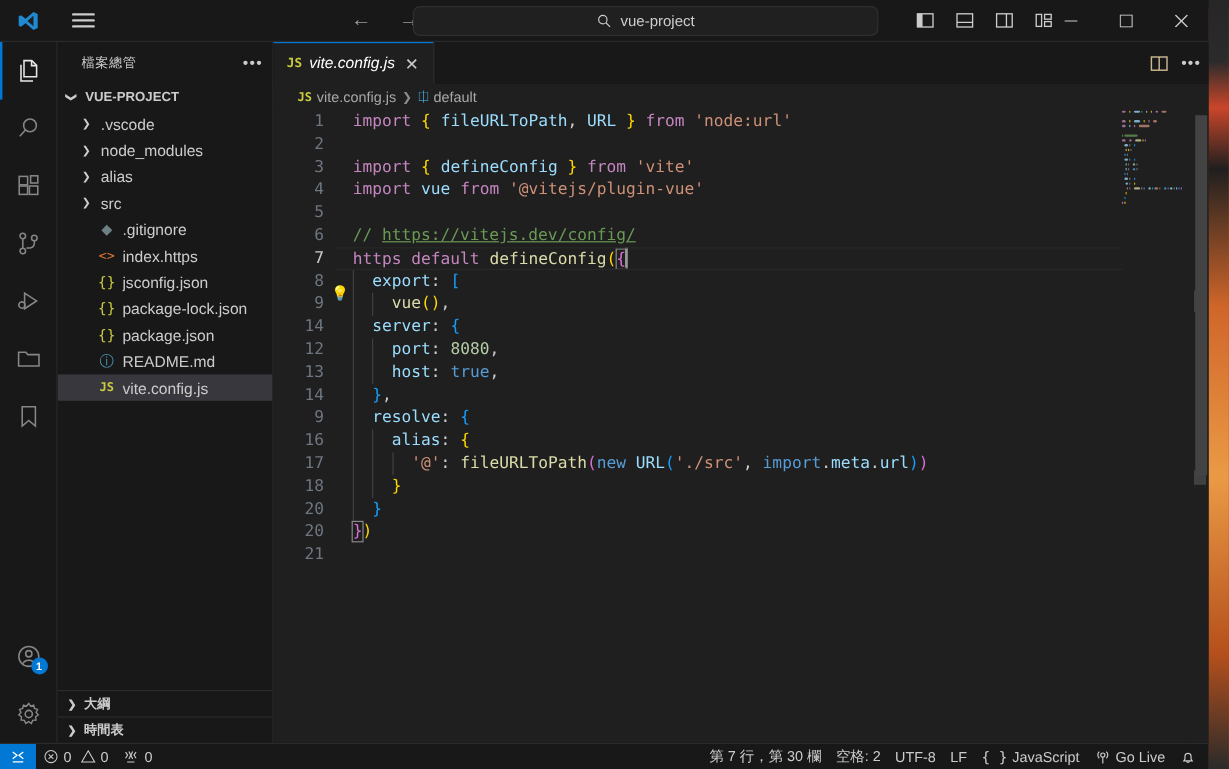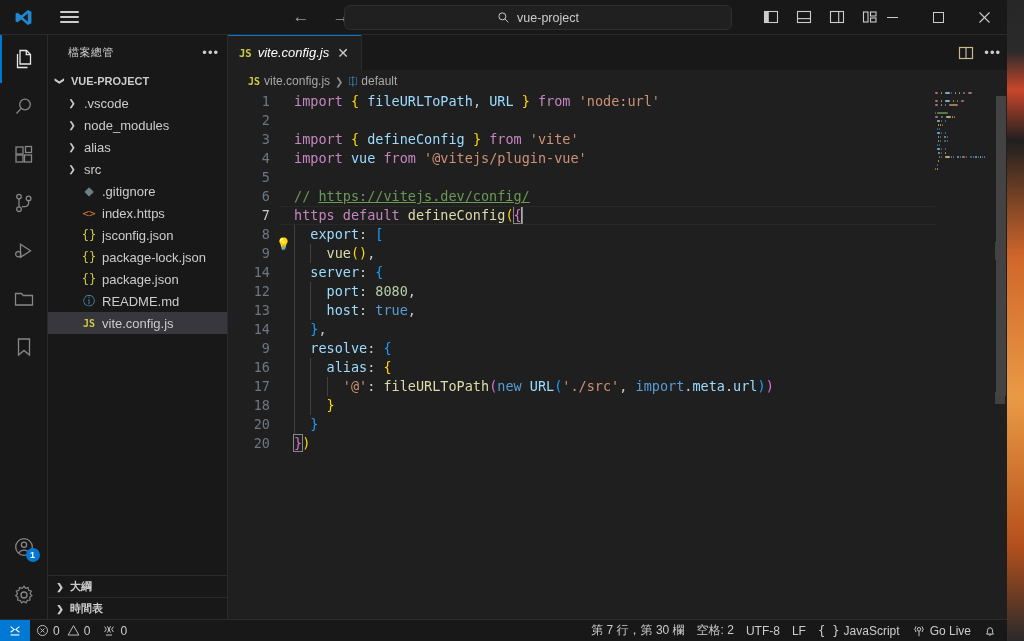"21" div.cline { html: none -> <div><span>21</span><span></span><span></span></div> }
